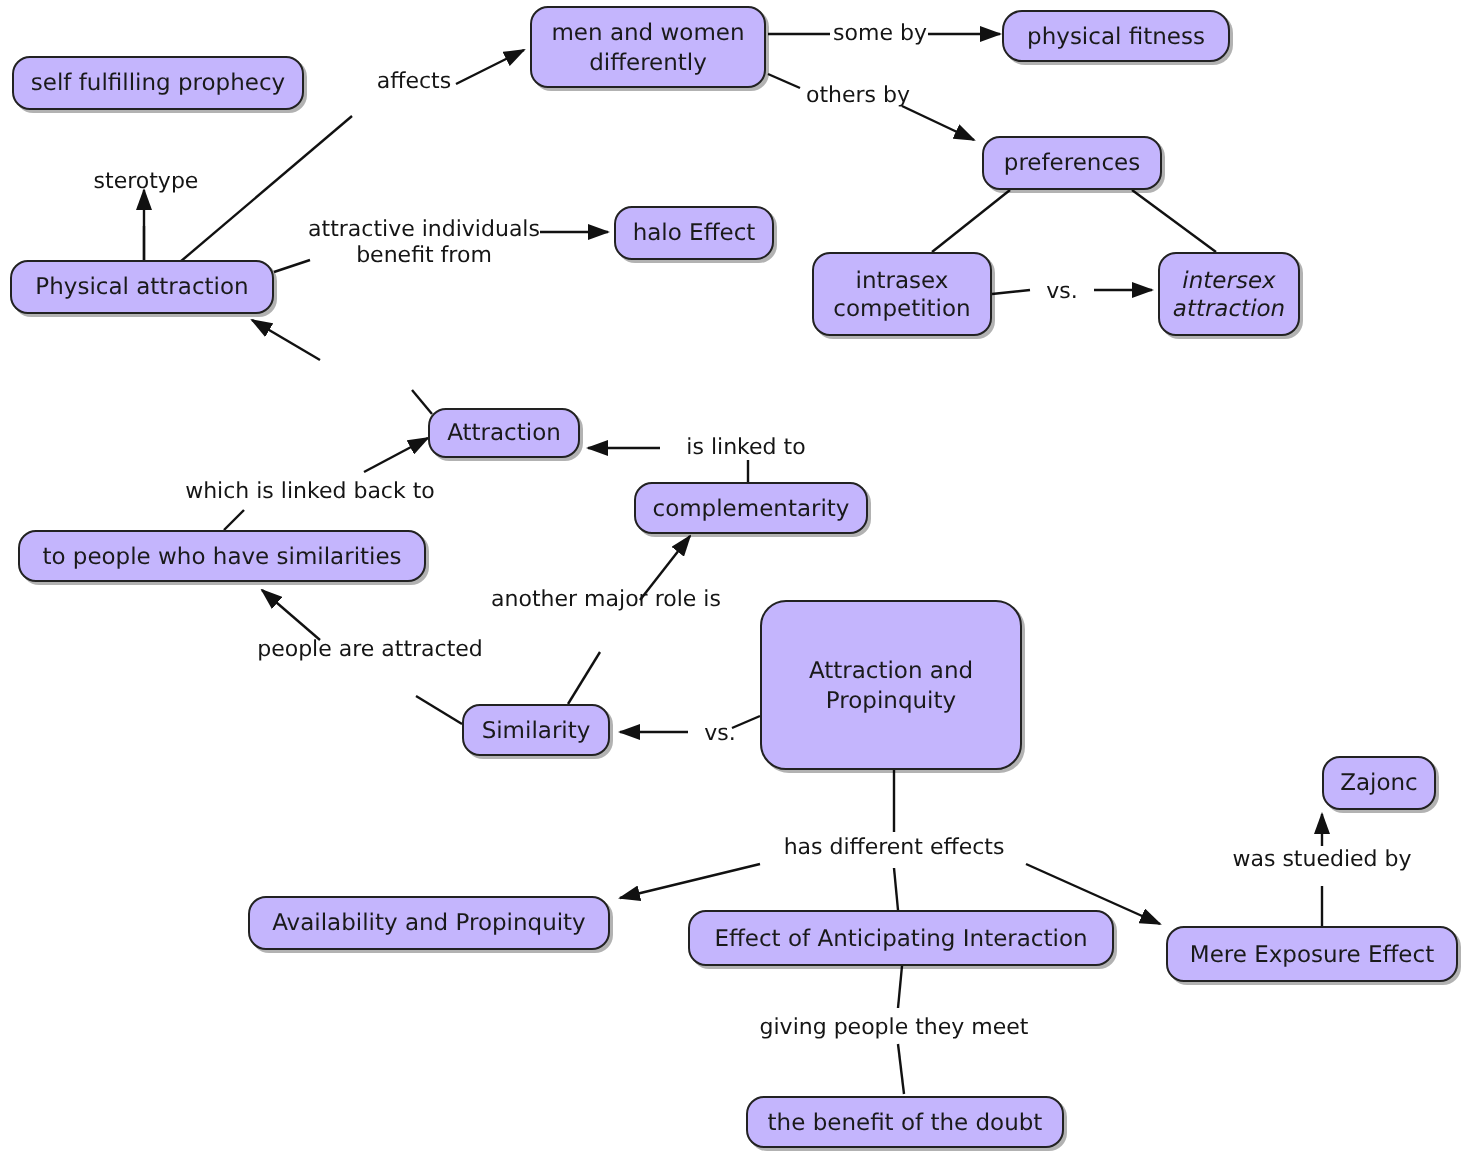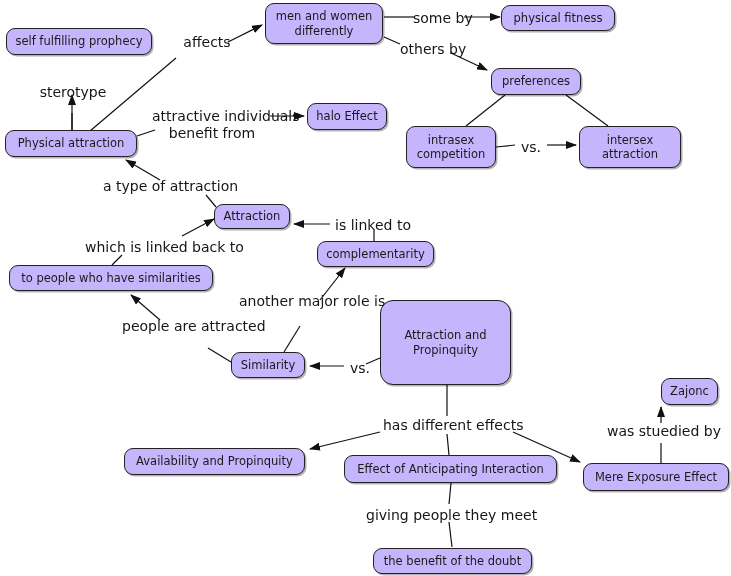"some by" .elabel { font-size: 14px -> 11px }
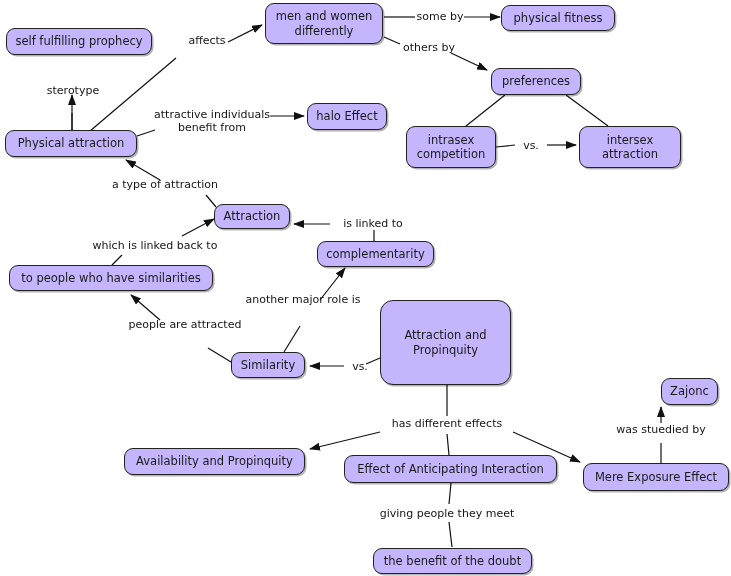"physical fitness" div.node { border-radius: none -> 10px }
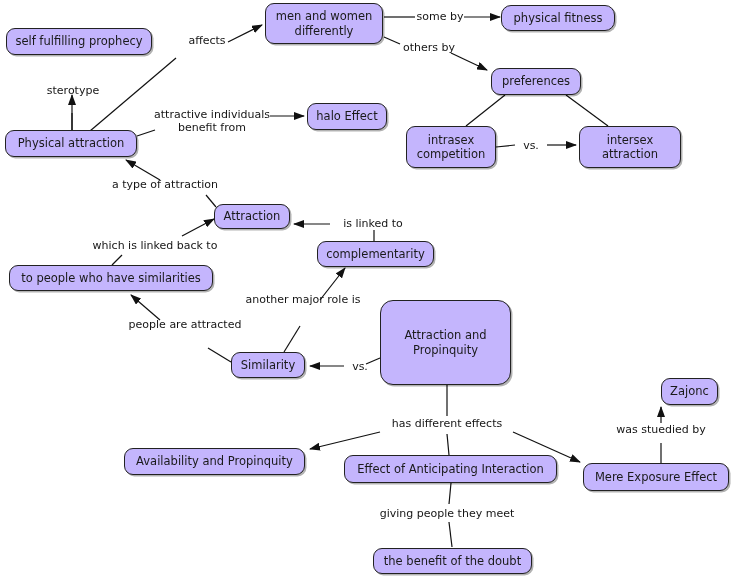"intersex" div.node { font-style: none -> italic; width: 102px -> 71px }
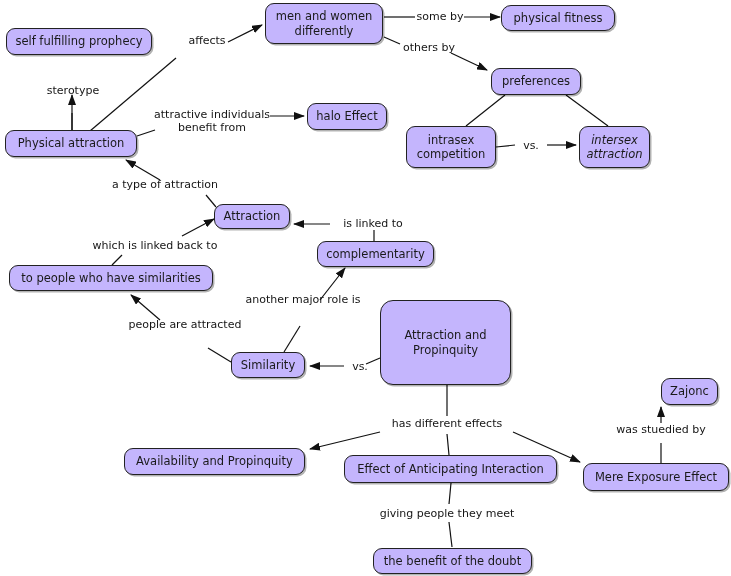"a type of attraction" div.elabel { html: <div>a type of attraction</div> -> none }
